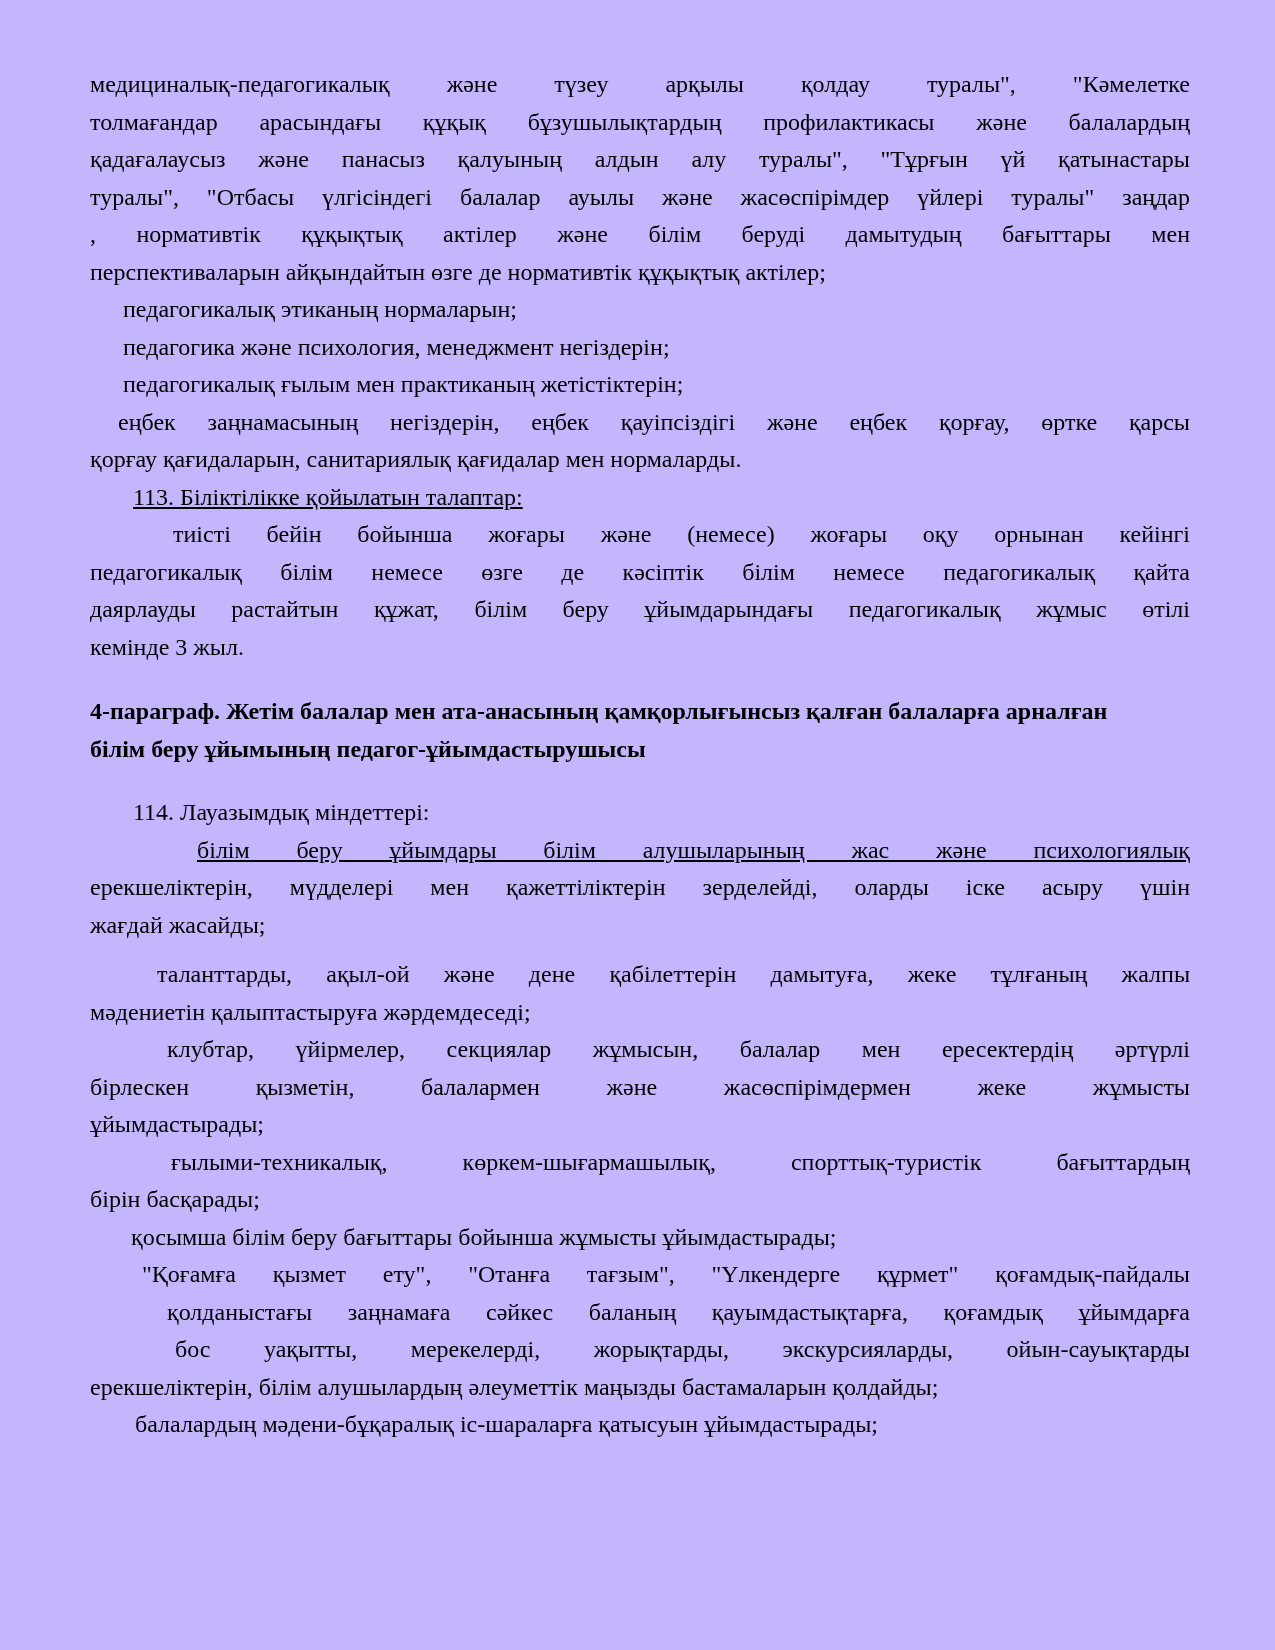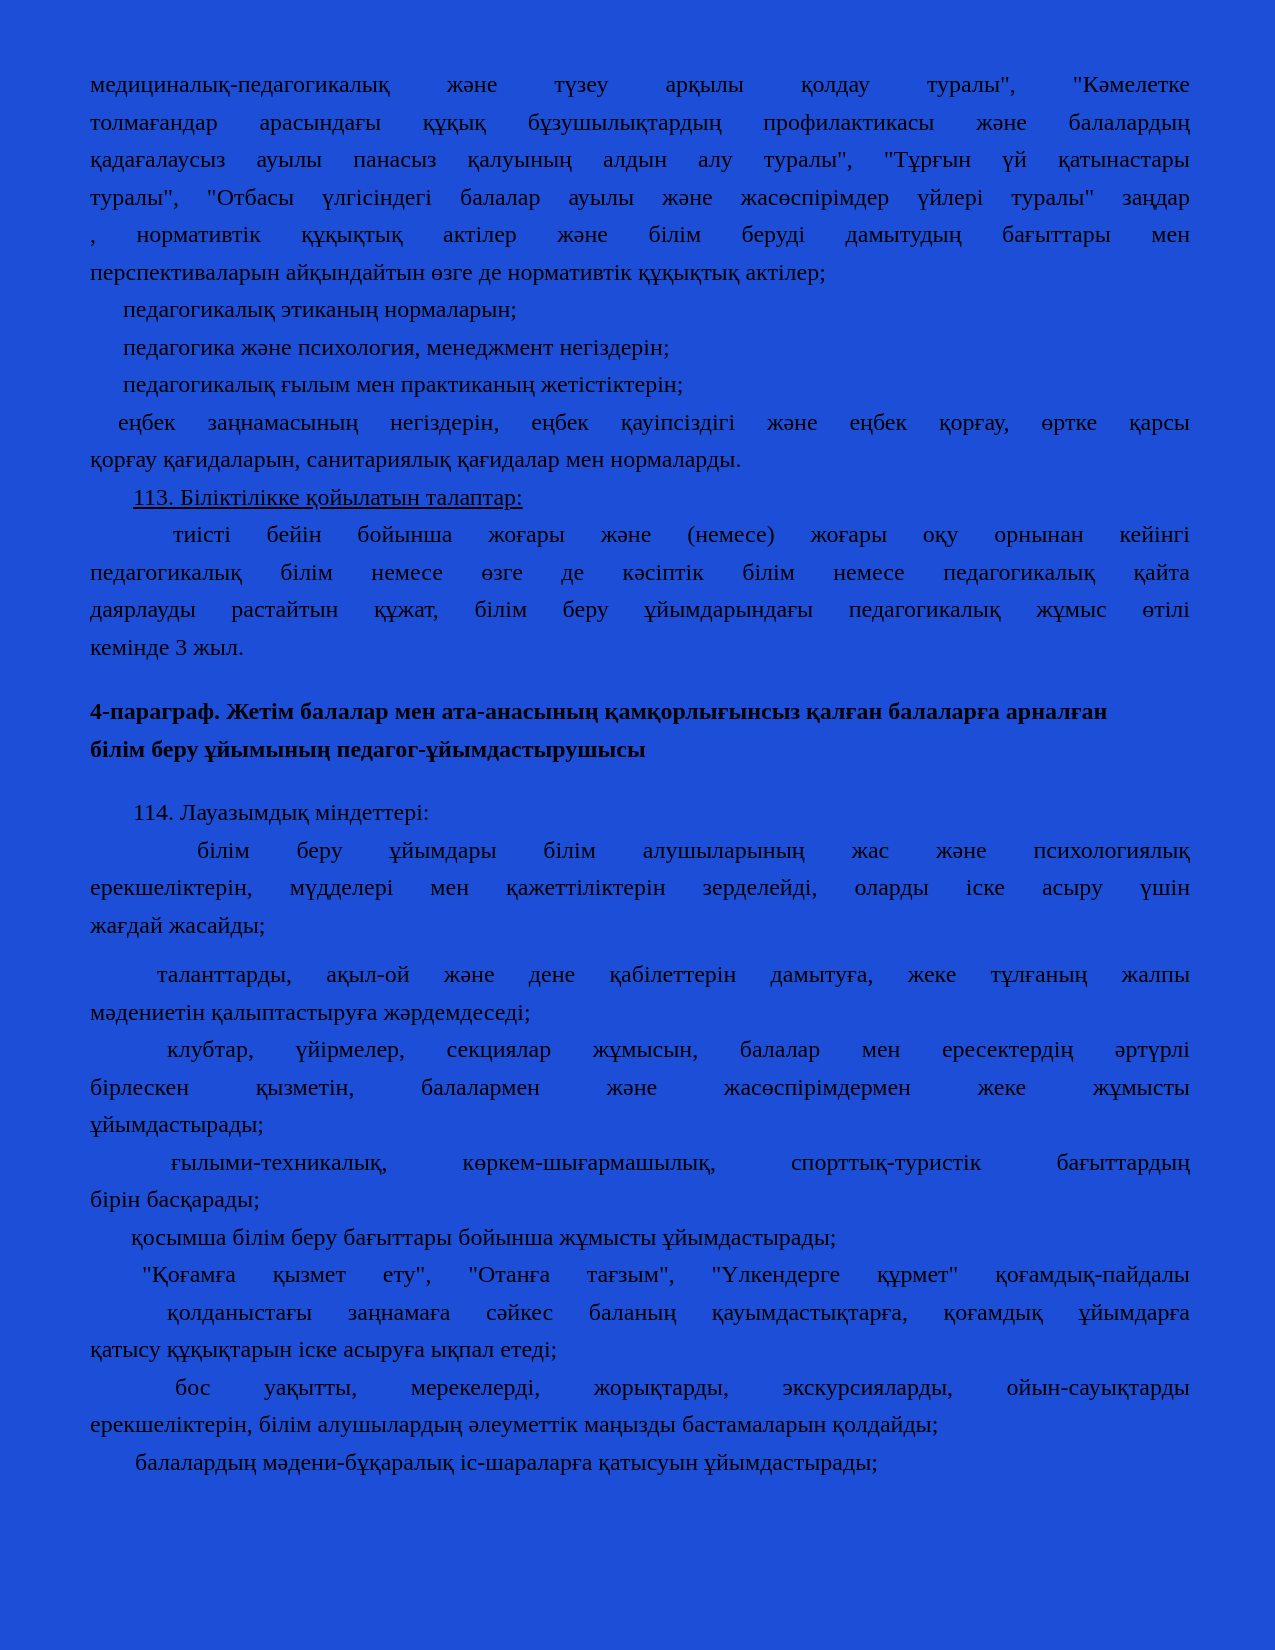"медициналық-педагогикалық және түзеу" div.page { background: #1d4ed8 -> #c4b5fd }
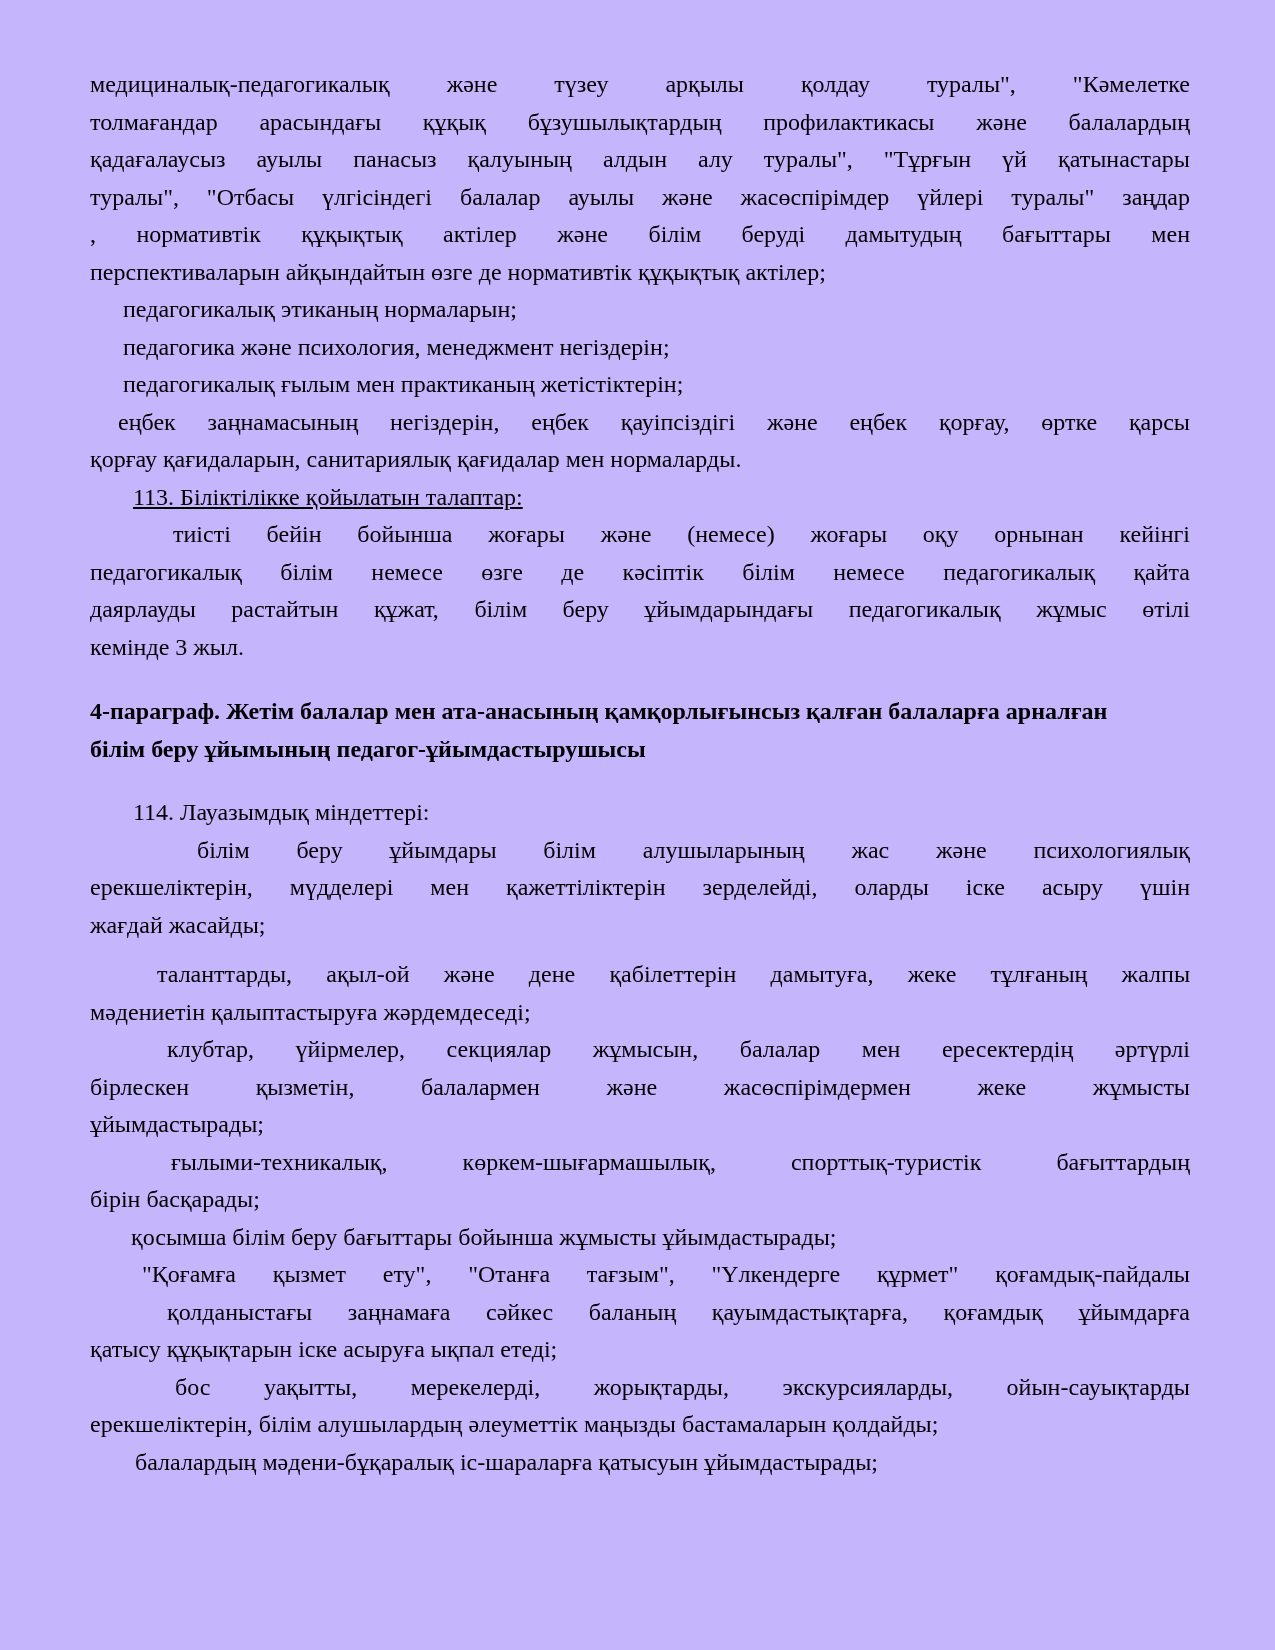"қадағалаусыз ауылы панасыз қалуының" div.line { text: ауылы -> және }
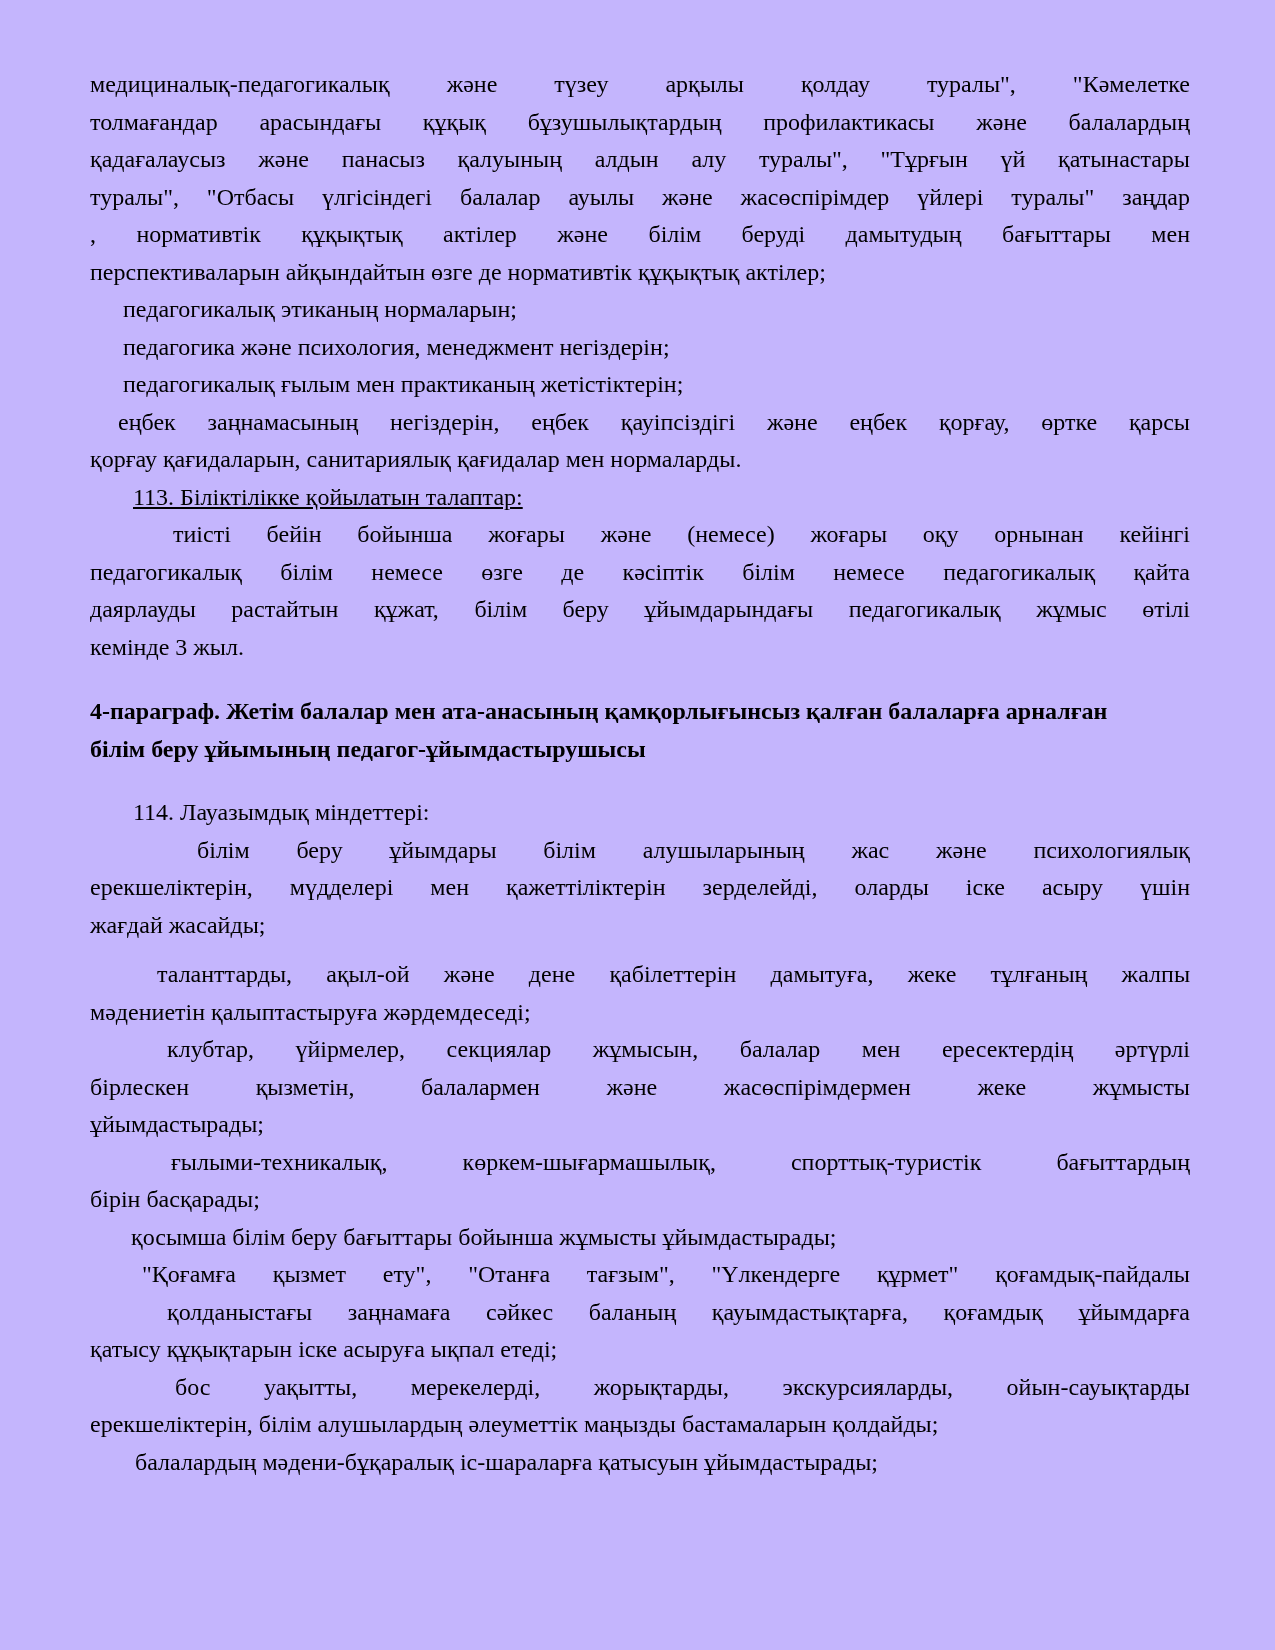"білім беру ұйымдары білім алушыларының" div.line { text-decoration: none -> underline }
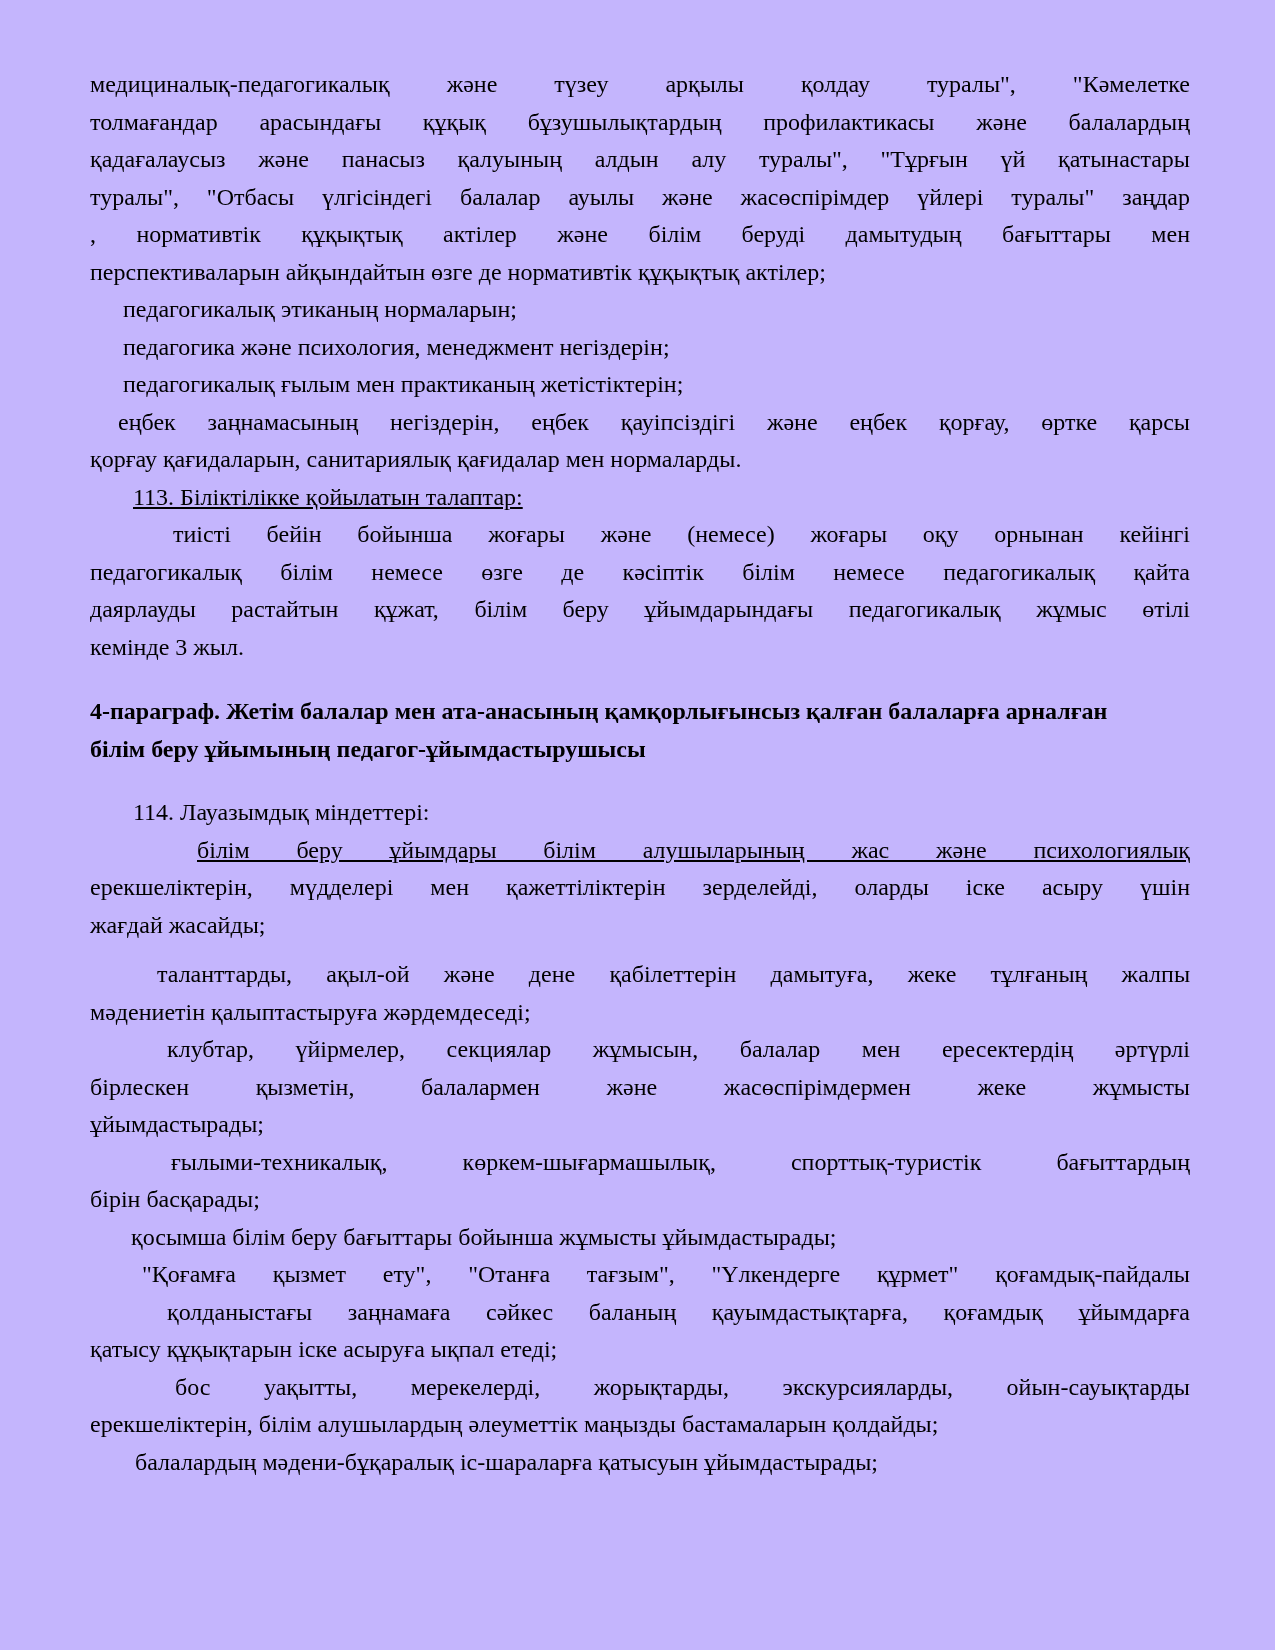"қатысу құқықтарын іске асыруға ықпал" div.line { html: <div>қатысу құқықтарын іске асыруға ықпал етеді;</div> -> none }
